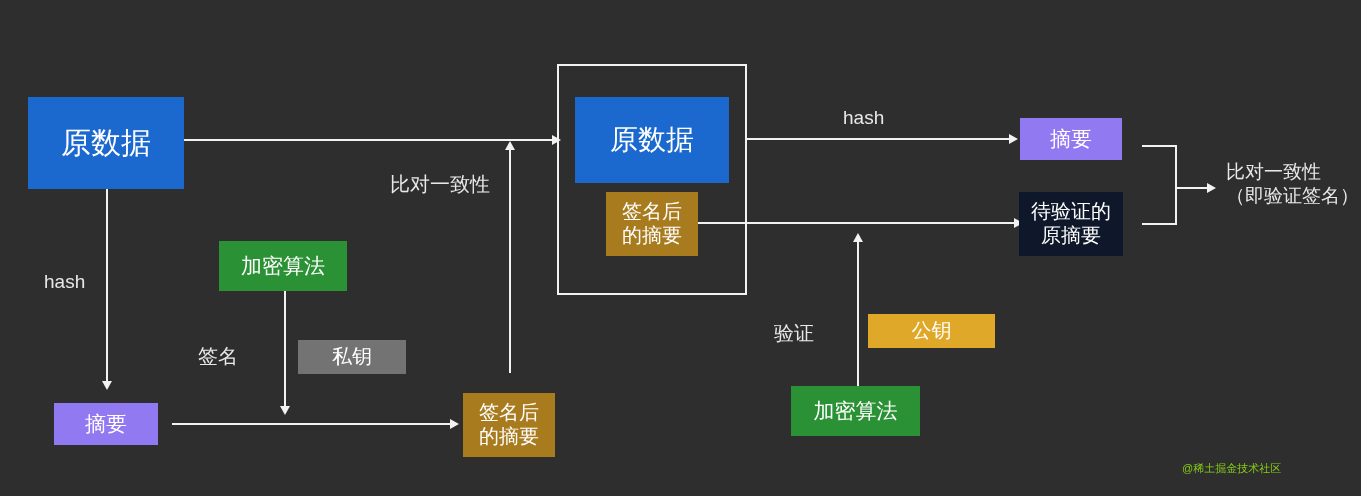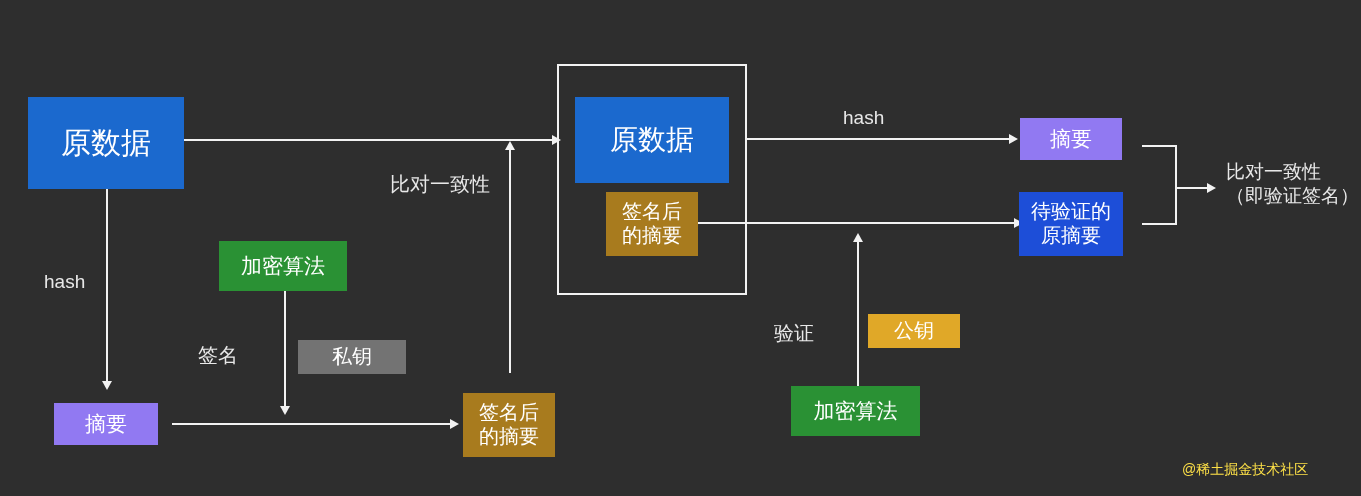"待验证的" div.box { background: #1d4ed8 -> #0f172a }
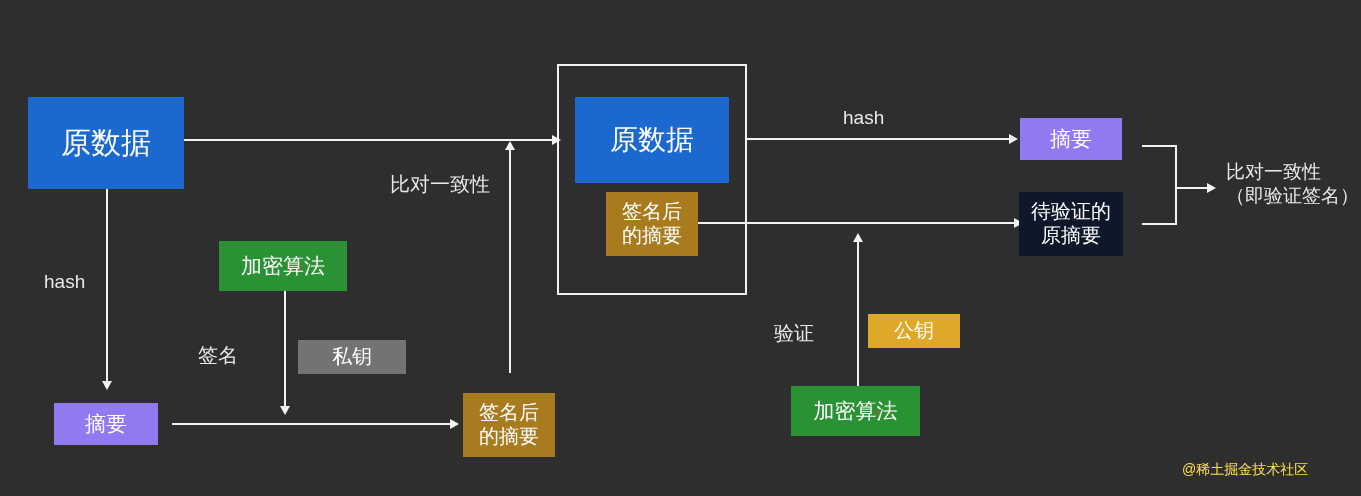"公钥" div.box { width: 92px -> 127px }
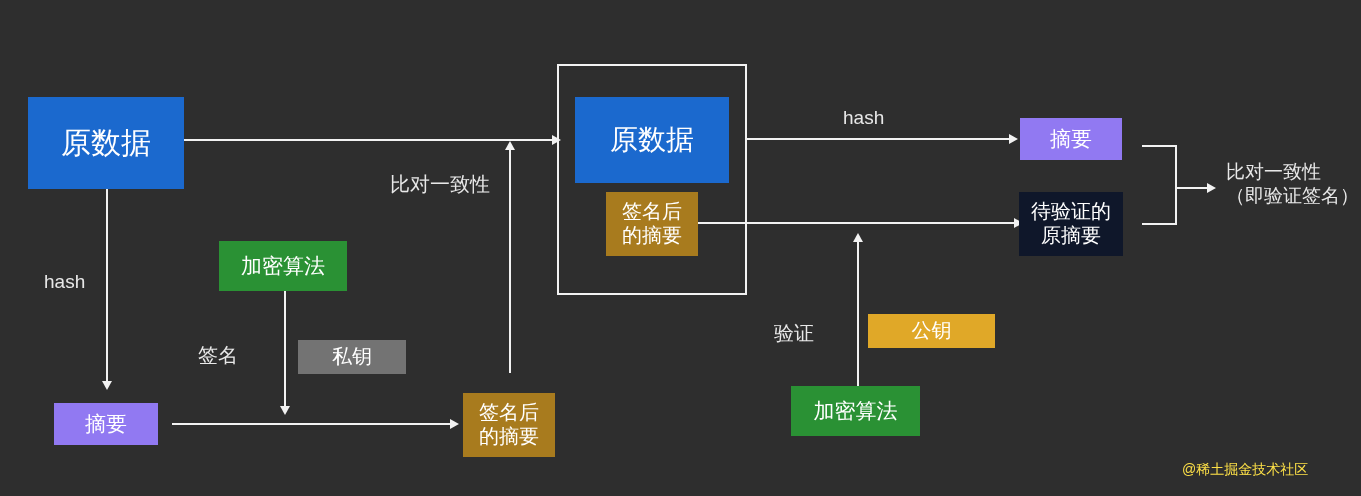"签名" div.label { font-family: Liberation Mono, monospace -> none }
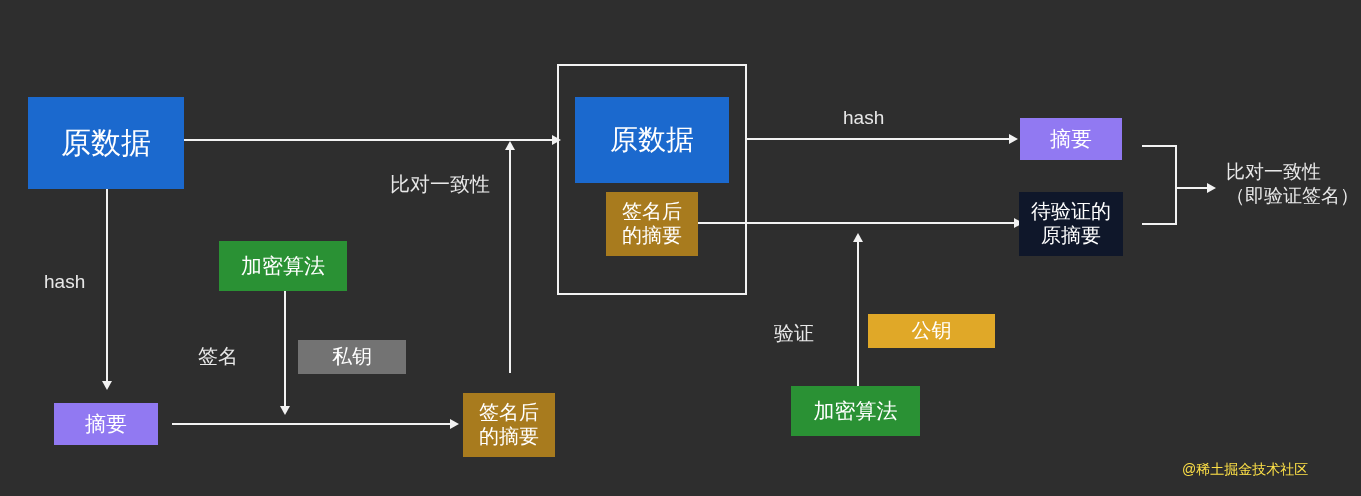"@稀土掘金技术社区" .watermark { color: #fde047 -> #84cc16; font-size: 14px -> 11px }
